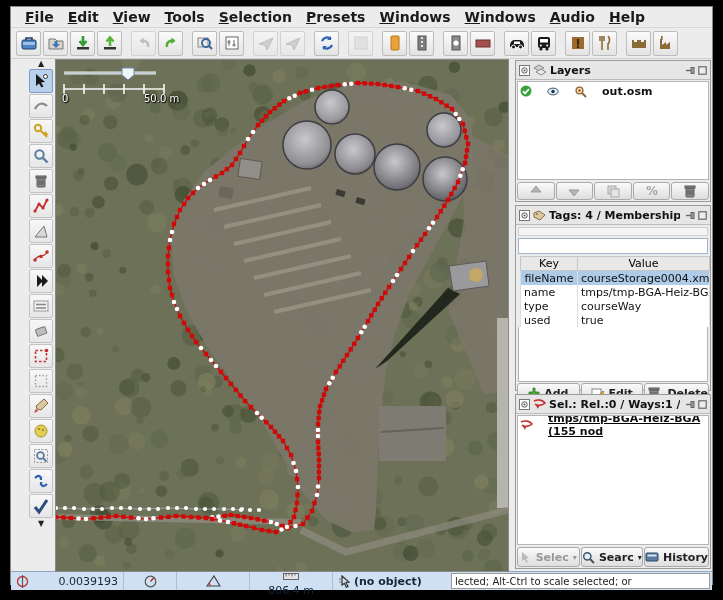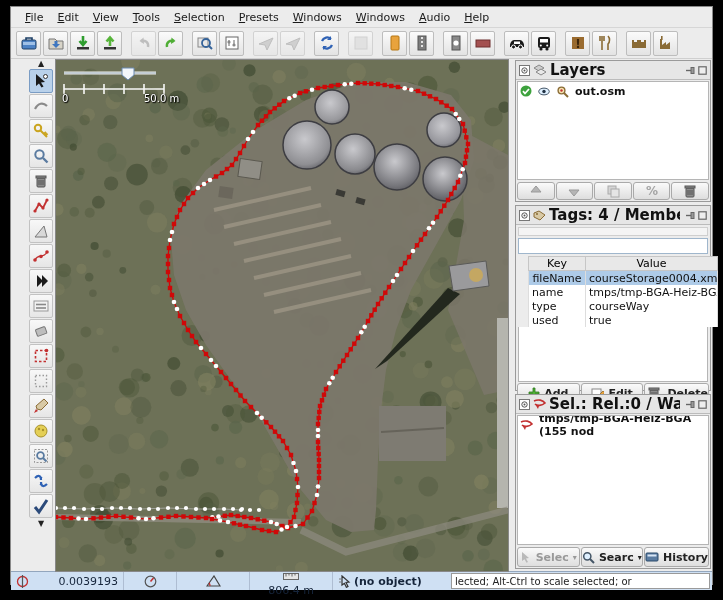"File" .mi { font-size: 11px -> 14px; font-weight: normal -> bold }
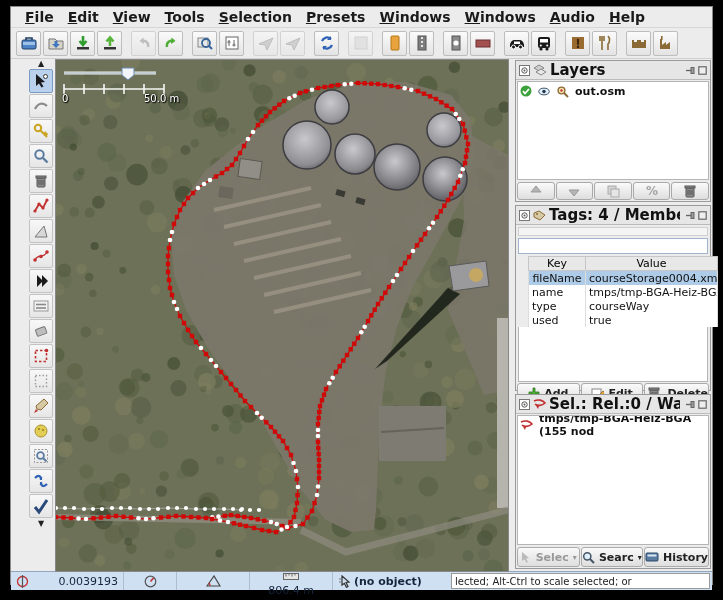"Layers" .ptitle { font-size: 15px -> 11px }
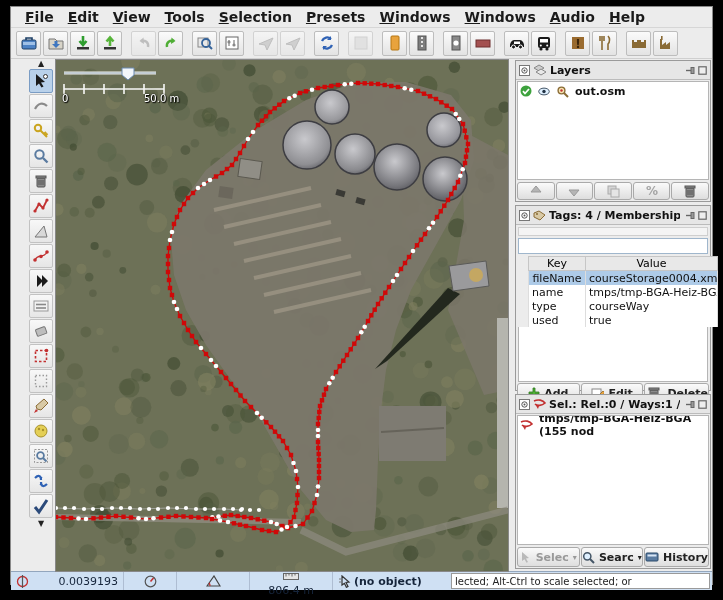"out.osm" .lrow { gap: 6px -> 15px }
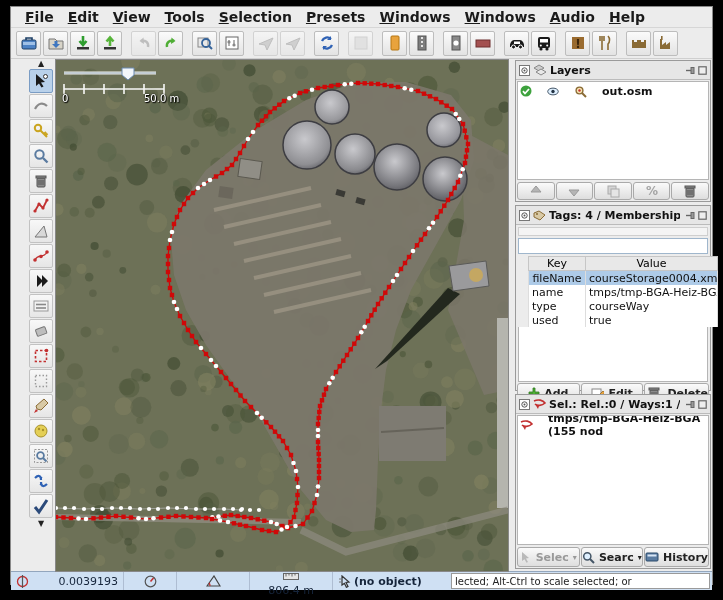"Key" table.tags { margin: 0 12px -> 0 4px }
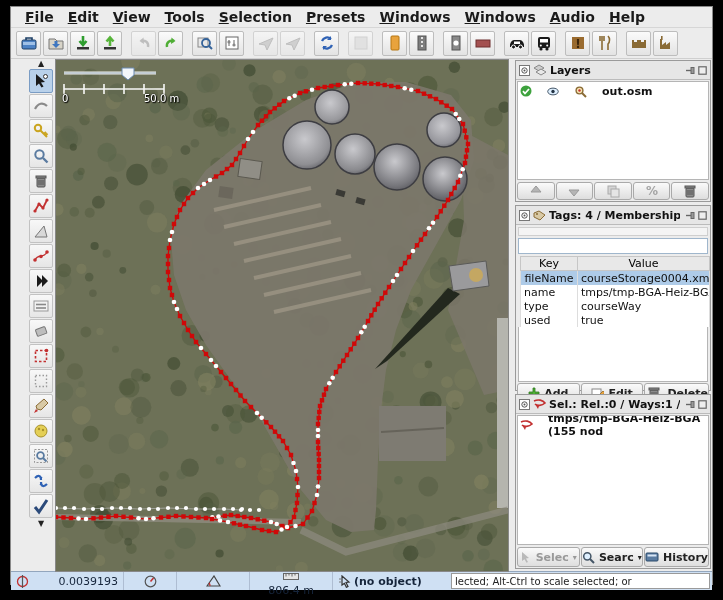"tmps/tmp-BGA-Heiz-BGA (155 nod" div.plist { text-decoration: none -> underline }
